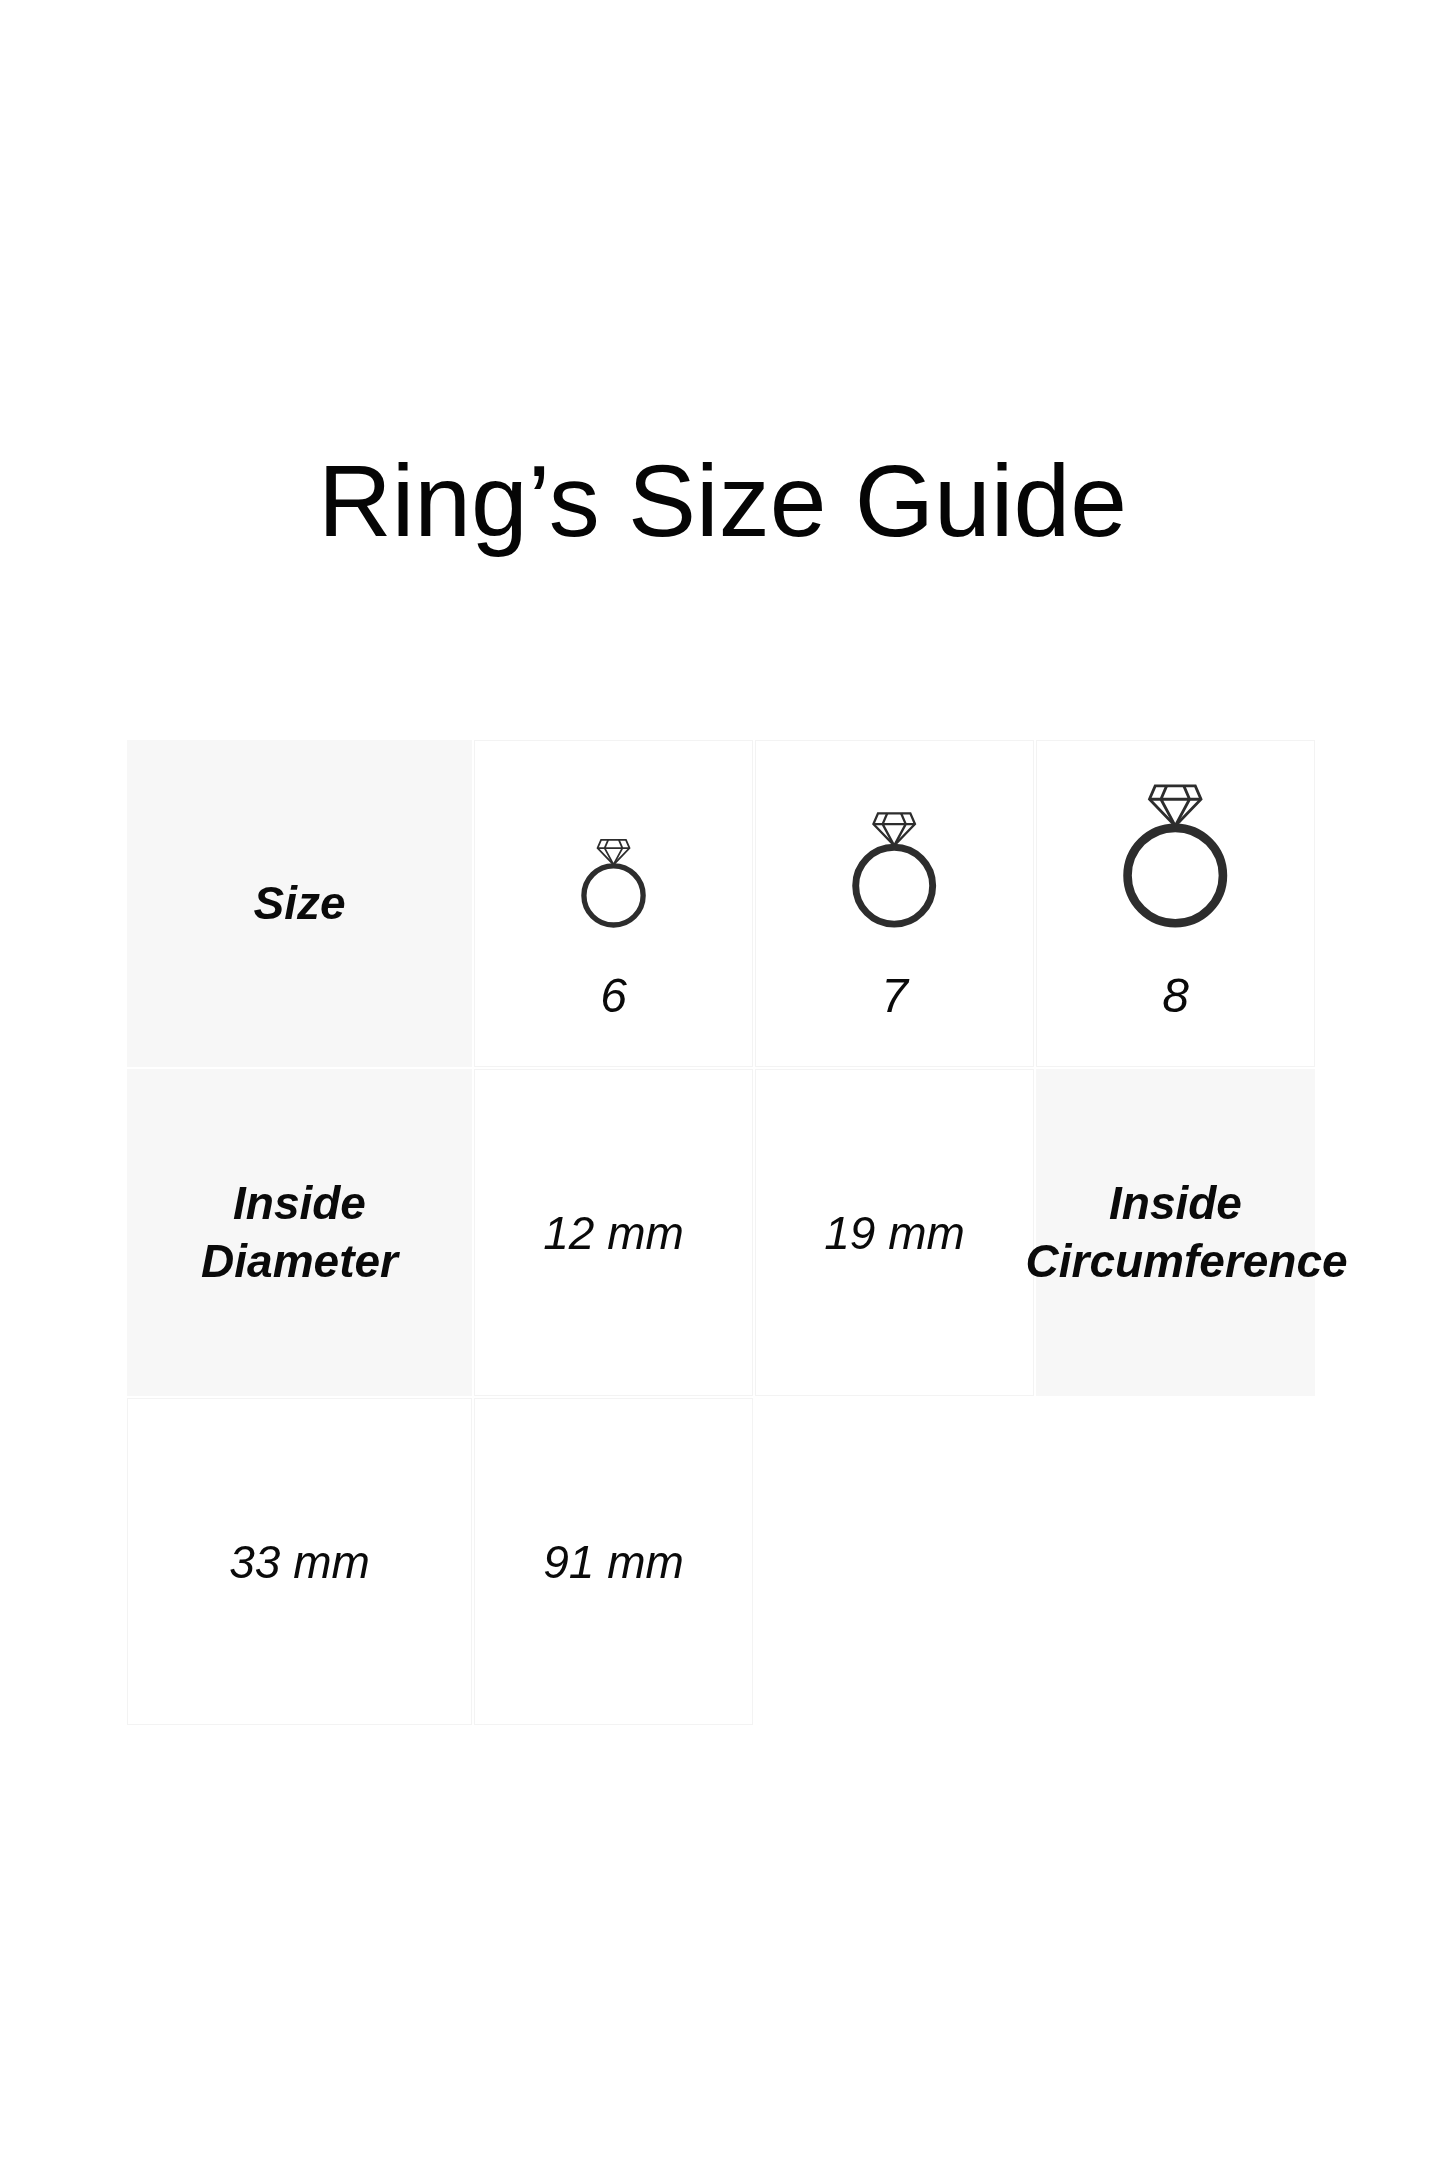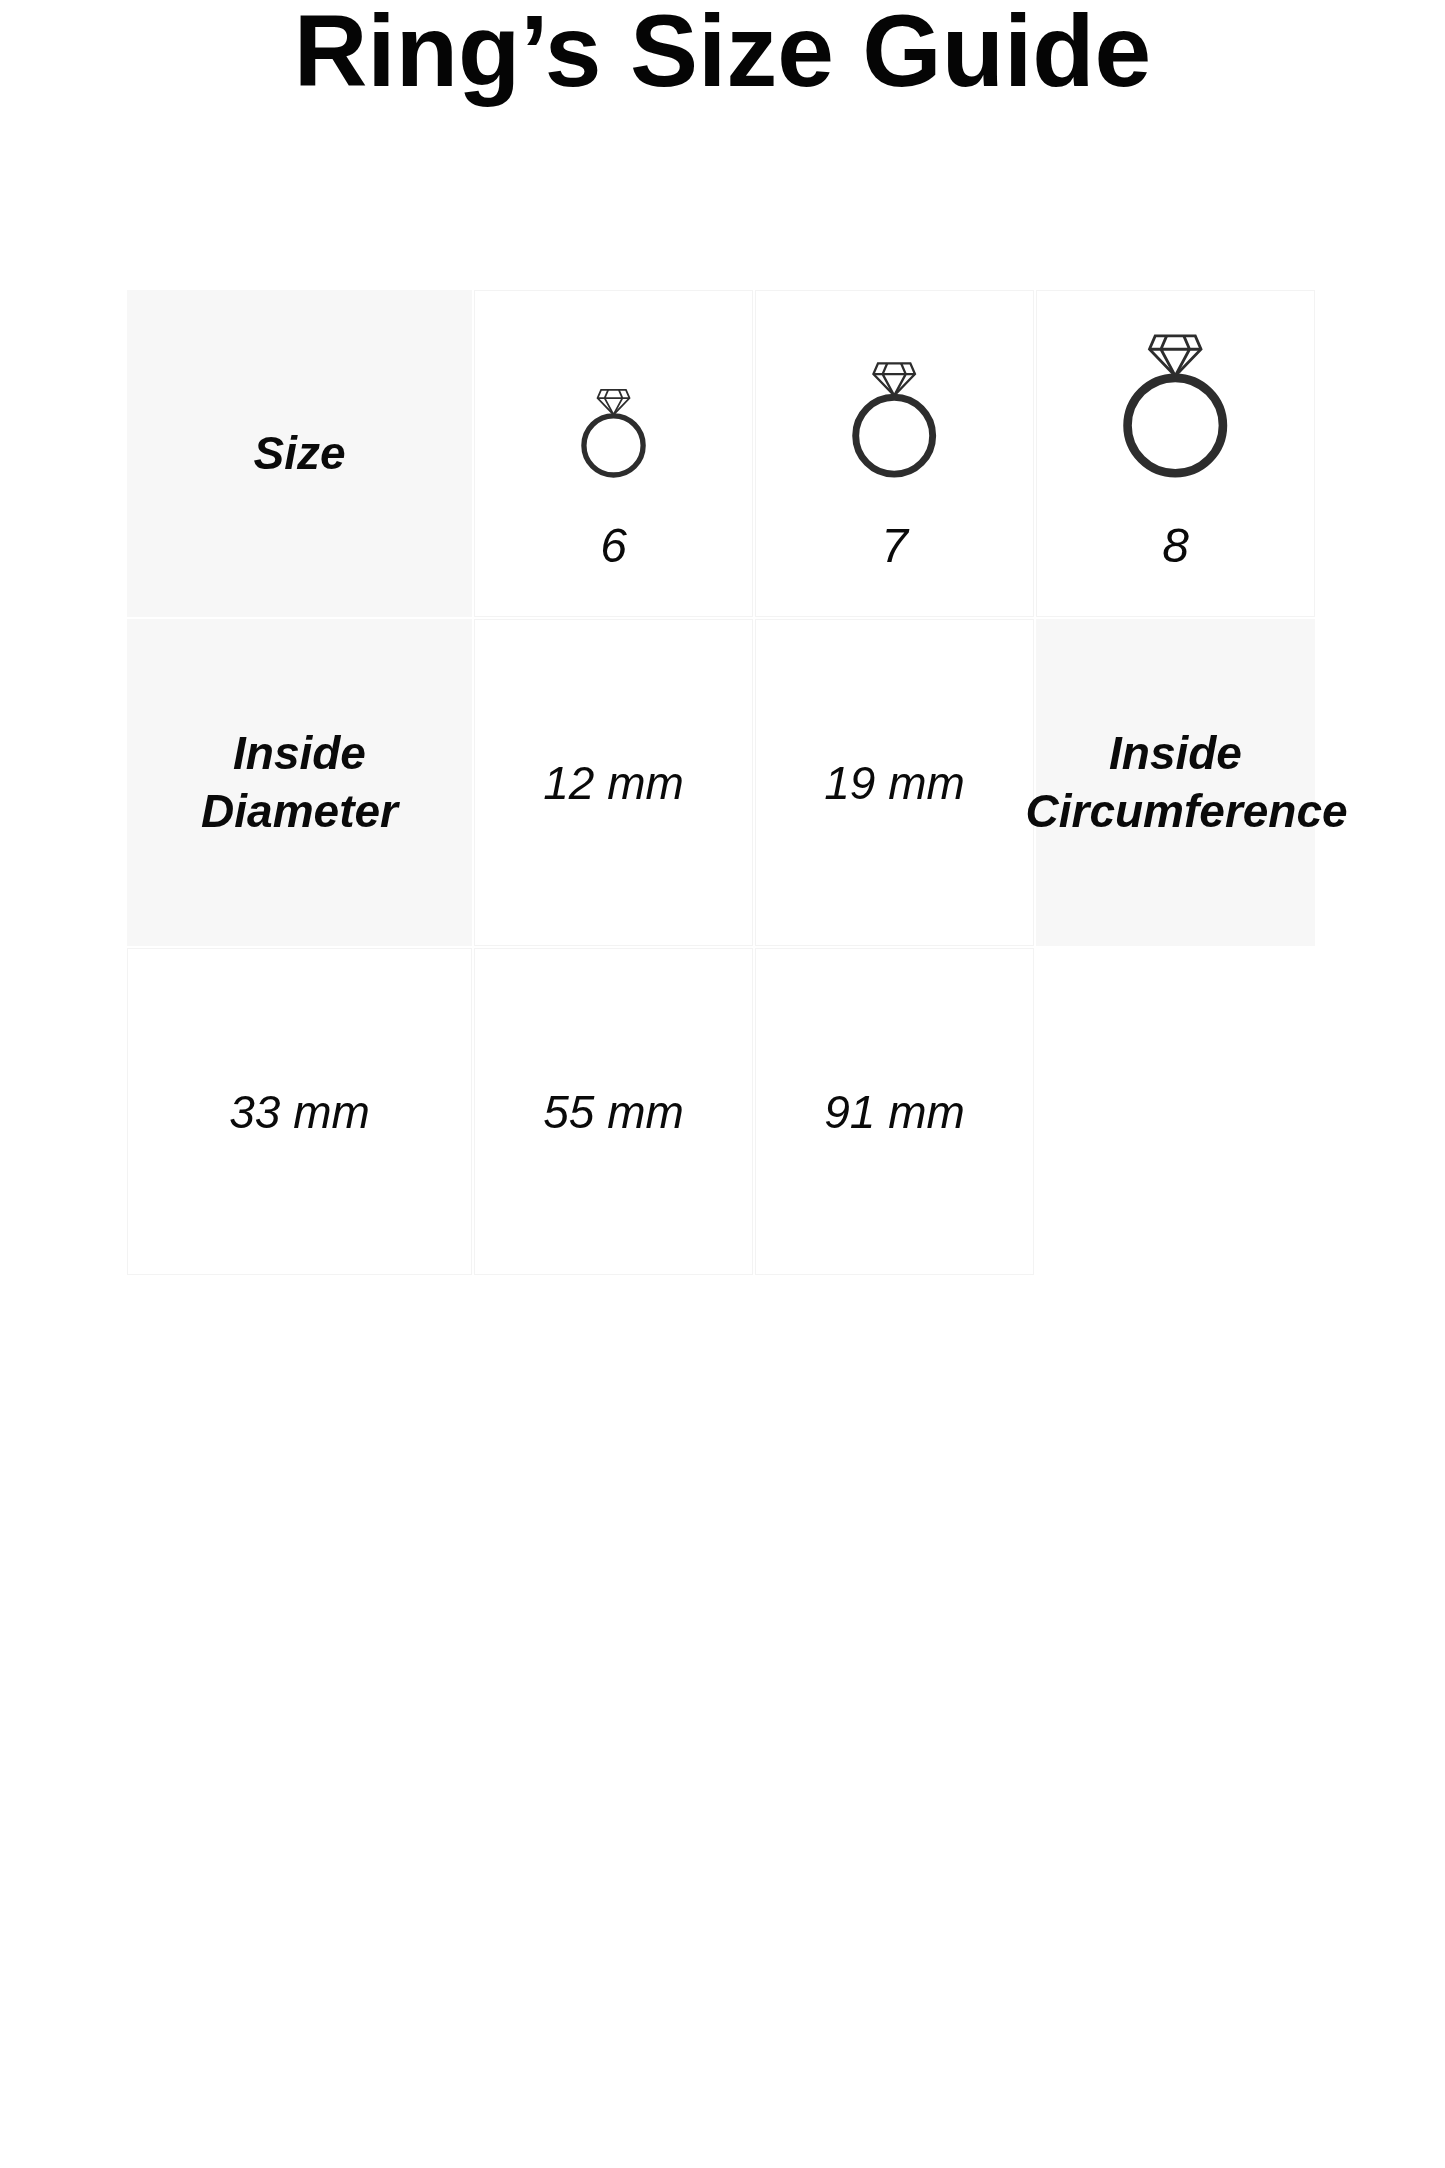"Ring’s Size Guide" .page-title { font-weight: 700 -> 400; padding-top: none -> 450px }
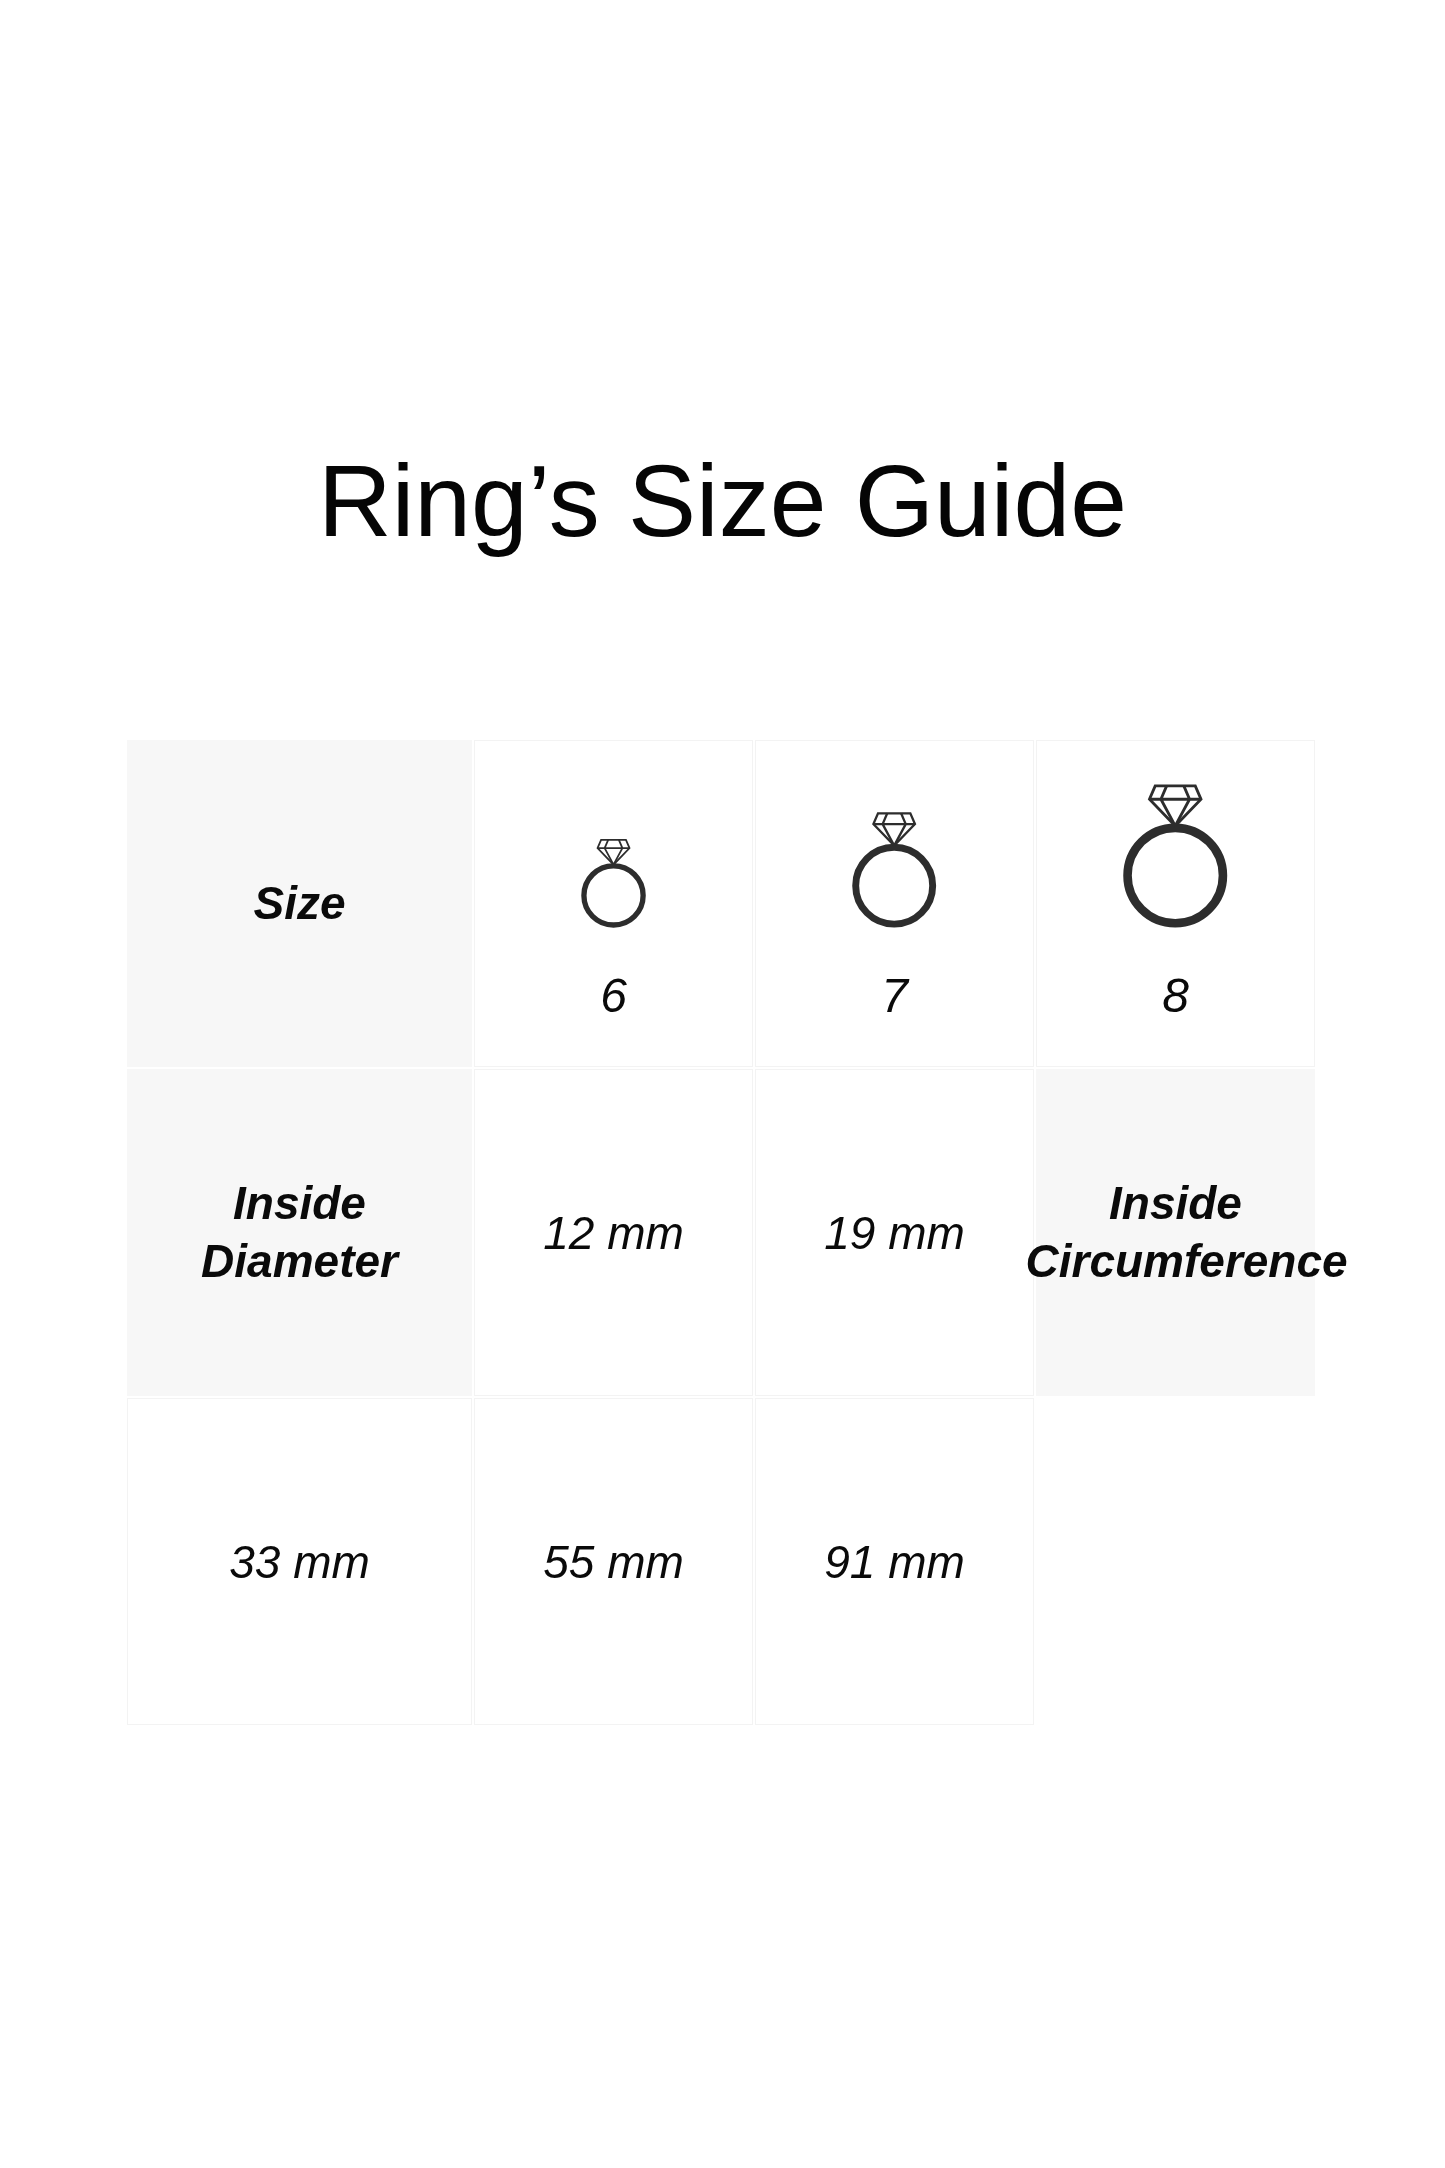"55 mm" div.cell { html: <div> <span>55 mm</span> </div> -> none }
